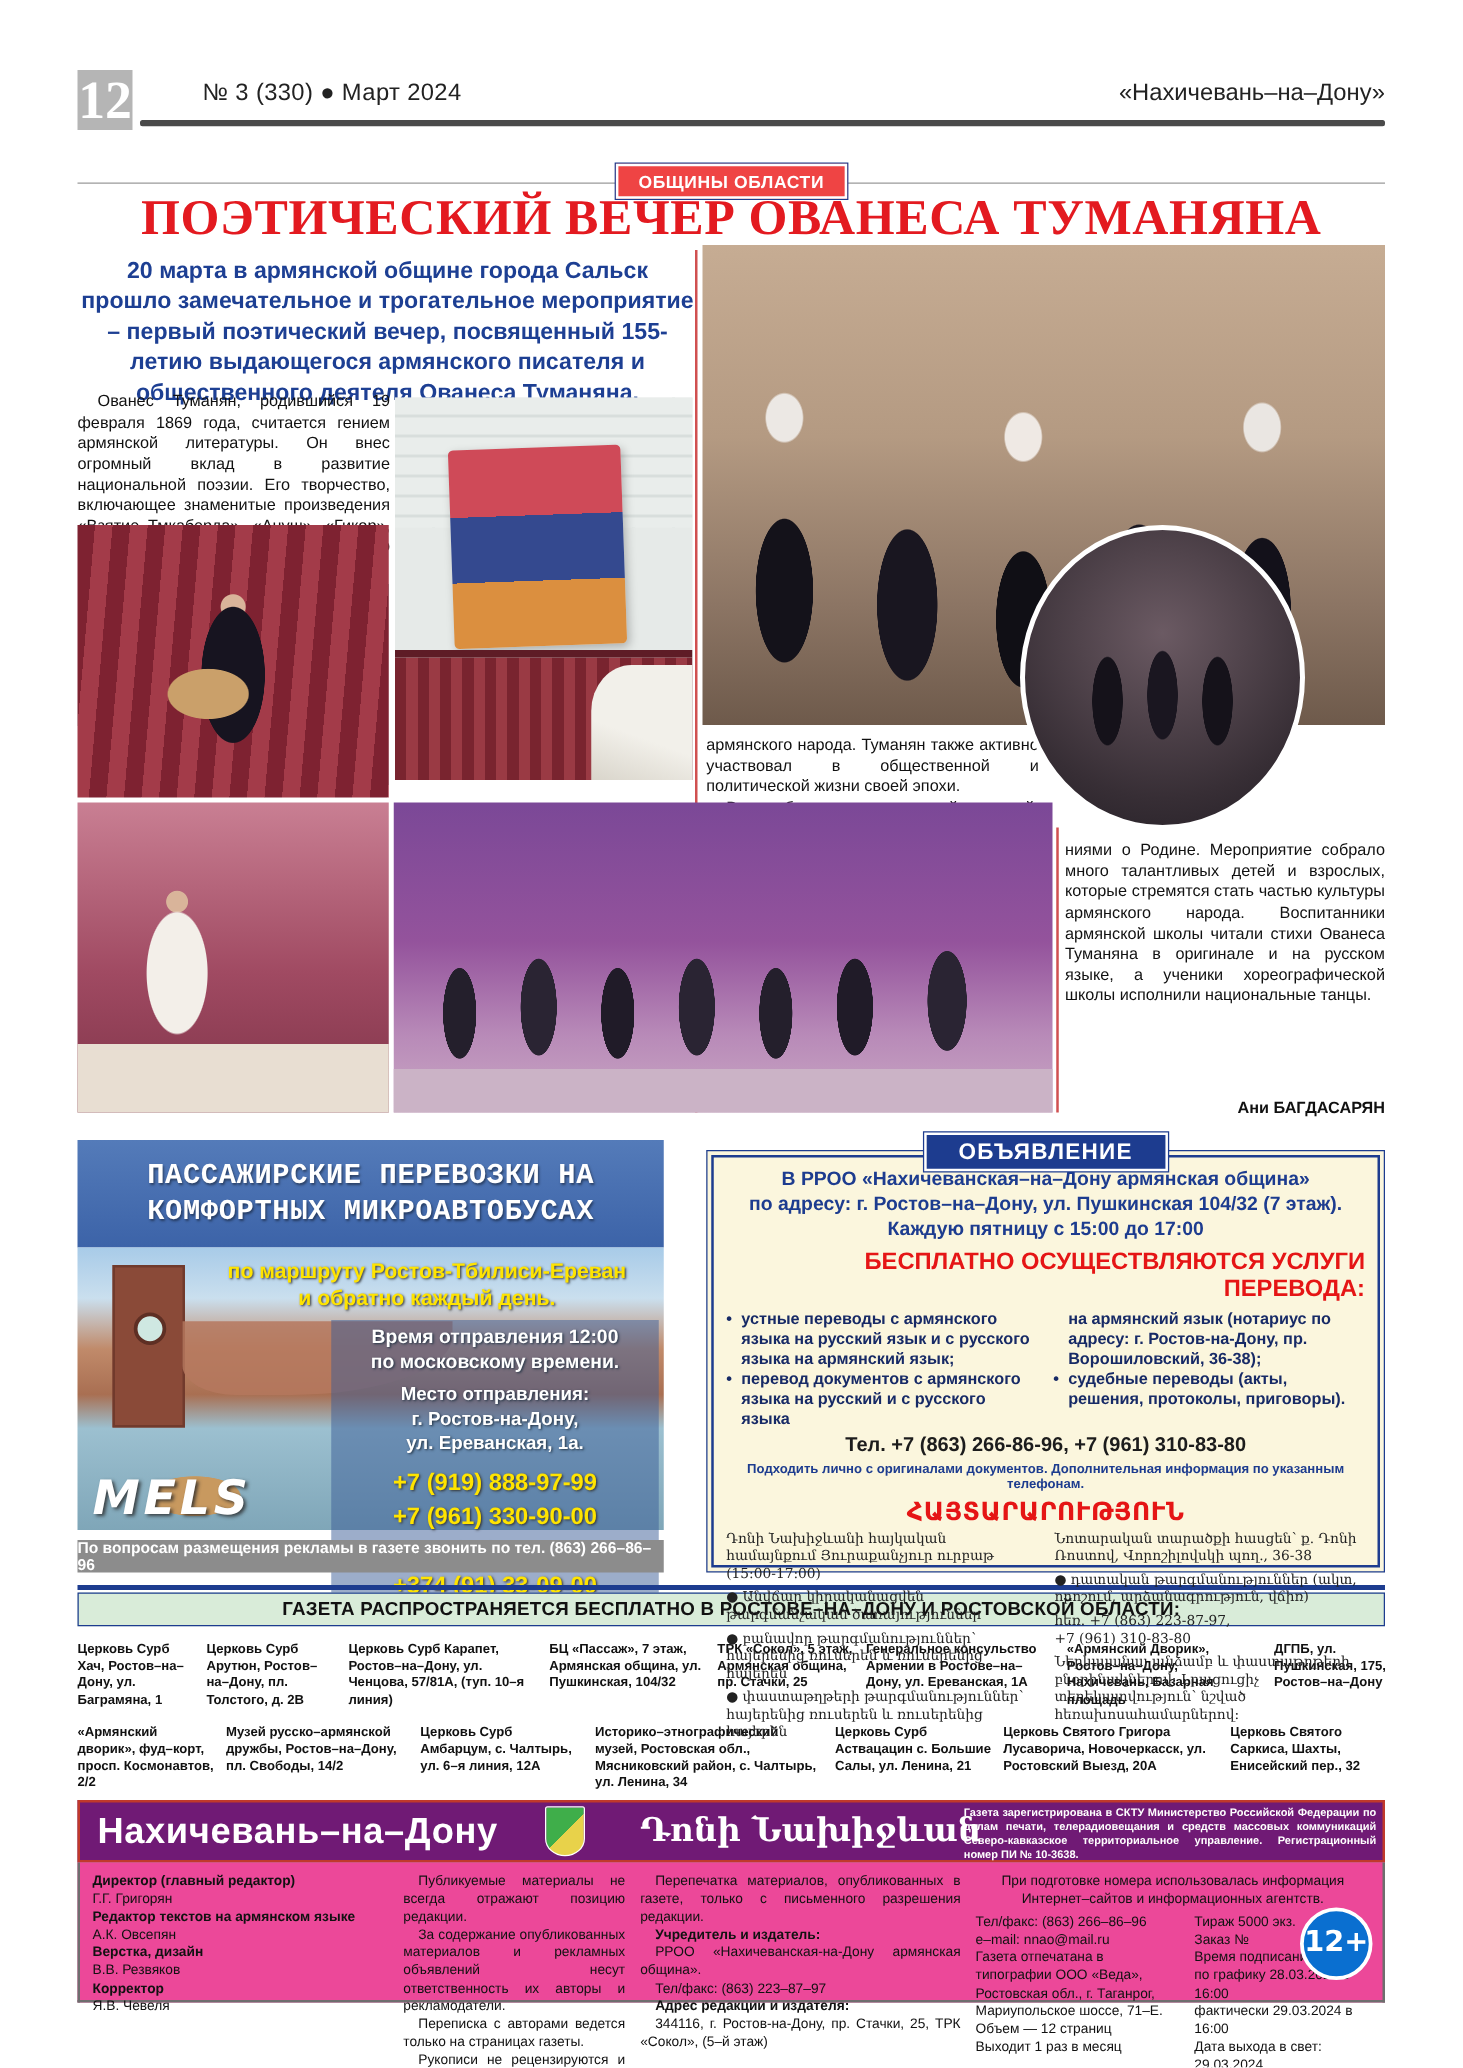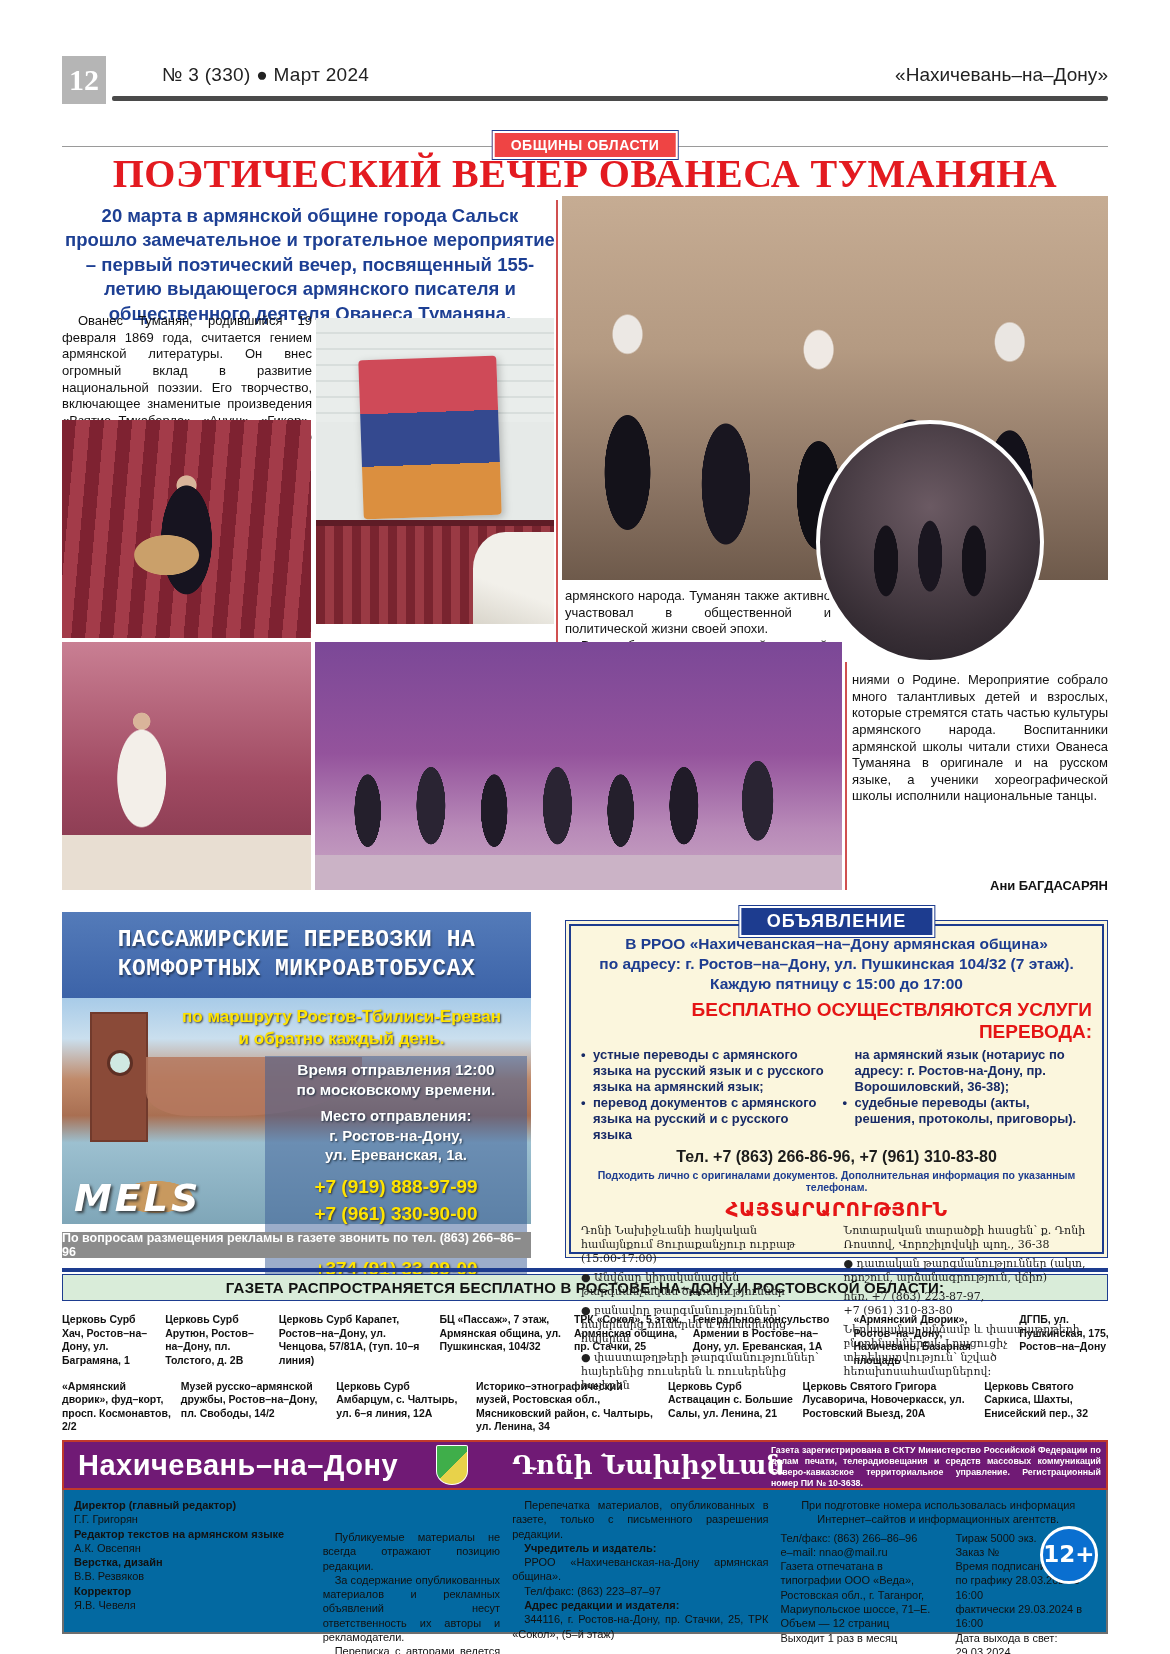"12" .pagenum { font-size: 30px -> 43px }
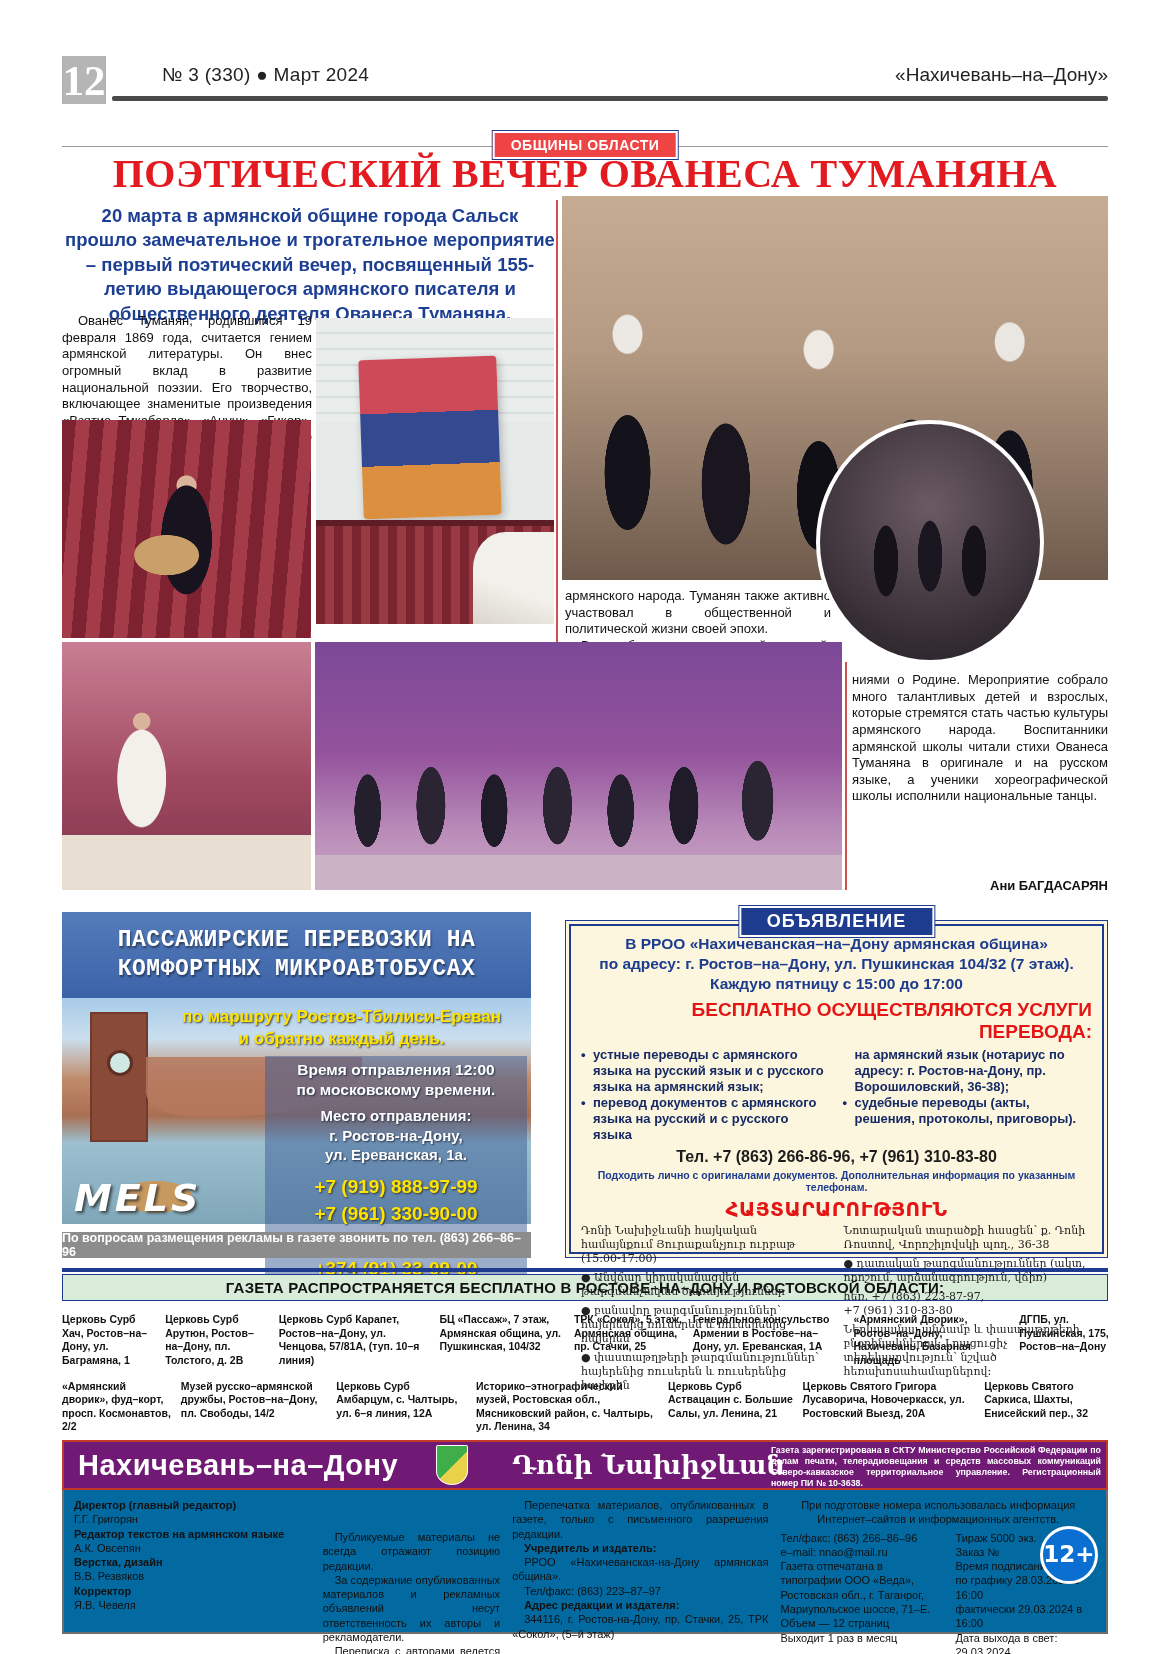"Директор (главный редактор)" .foot-info { background: #0369a1 -> #ec4899; height: 144px -> 112px }
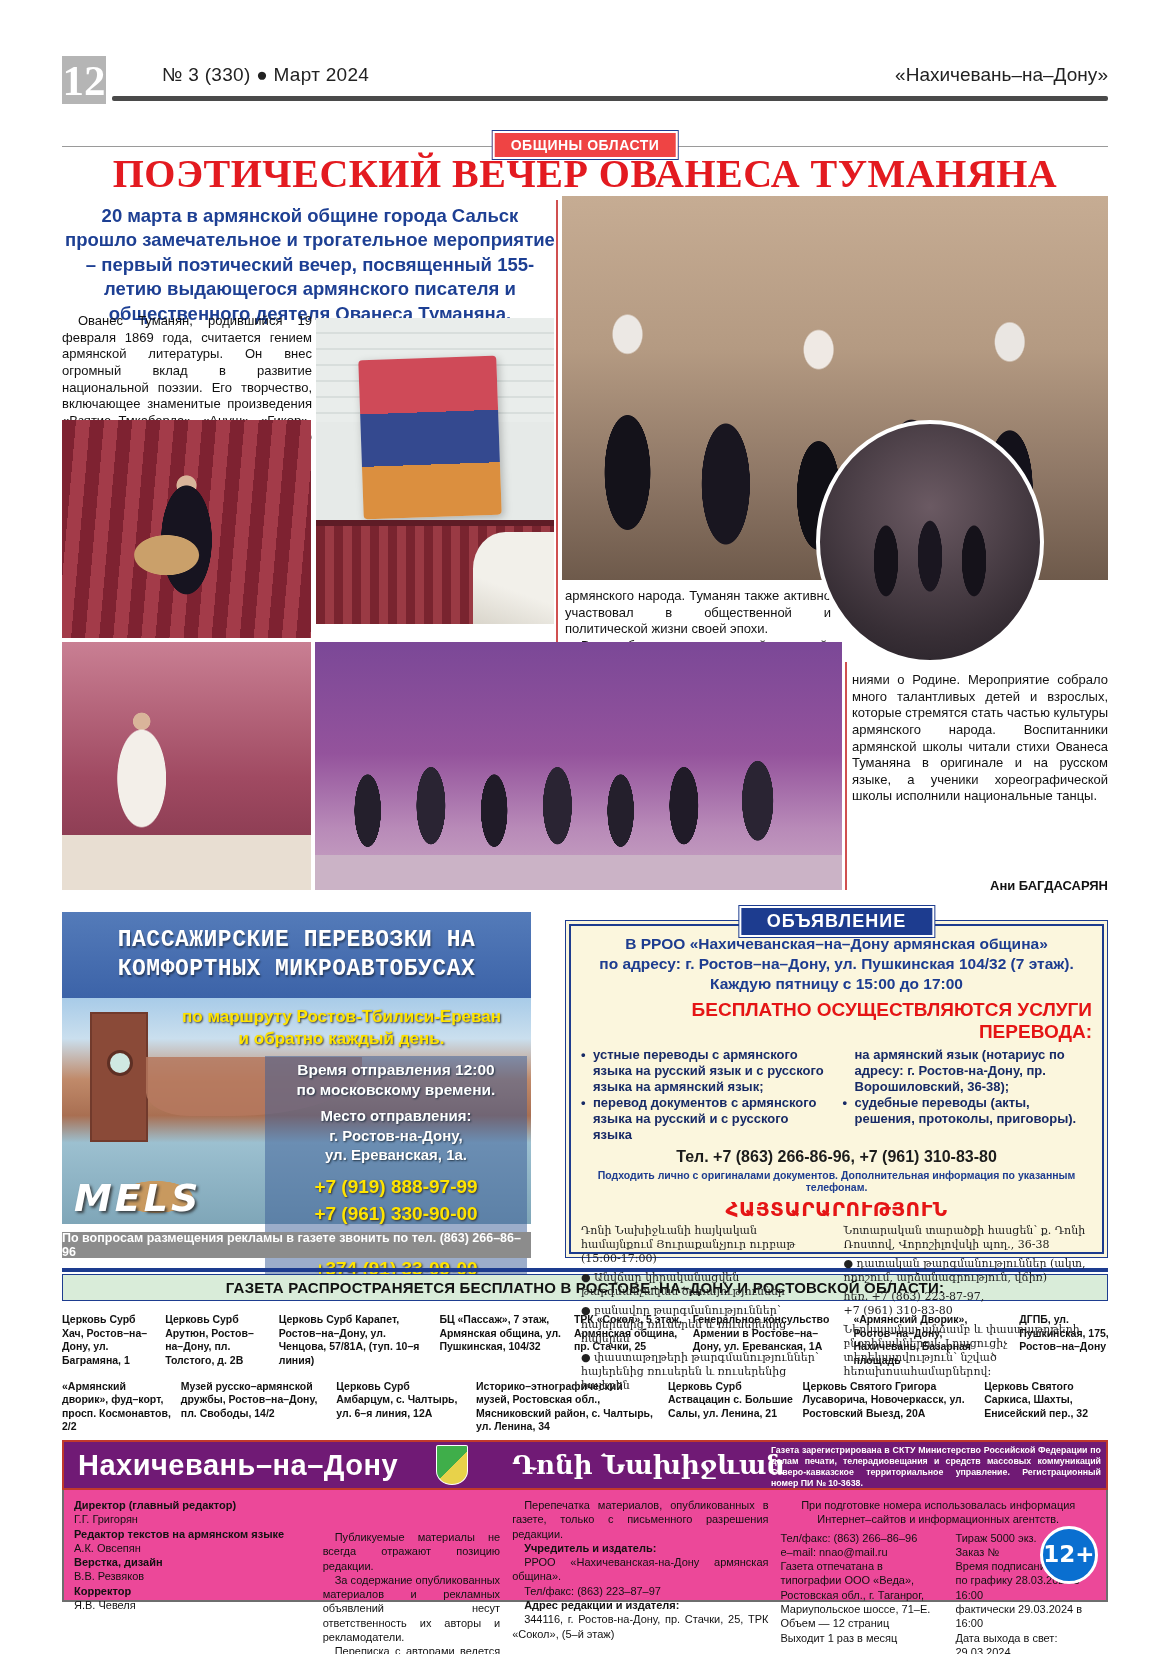"Публикуемые материалы не всегда отражают" .fcol2 { margin-top: 32px -> none }
